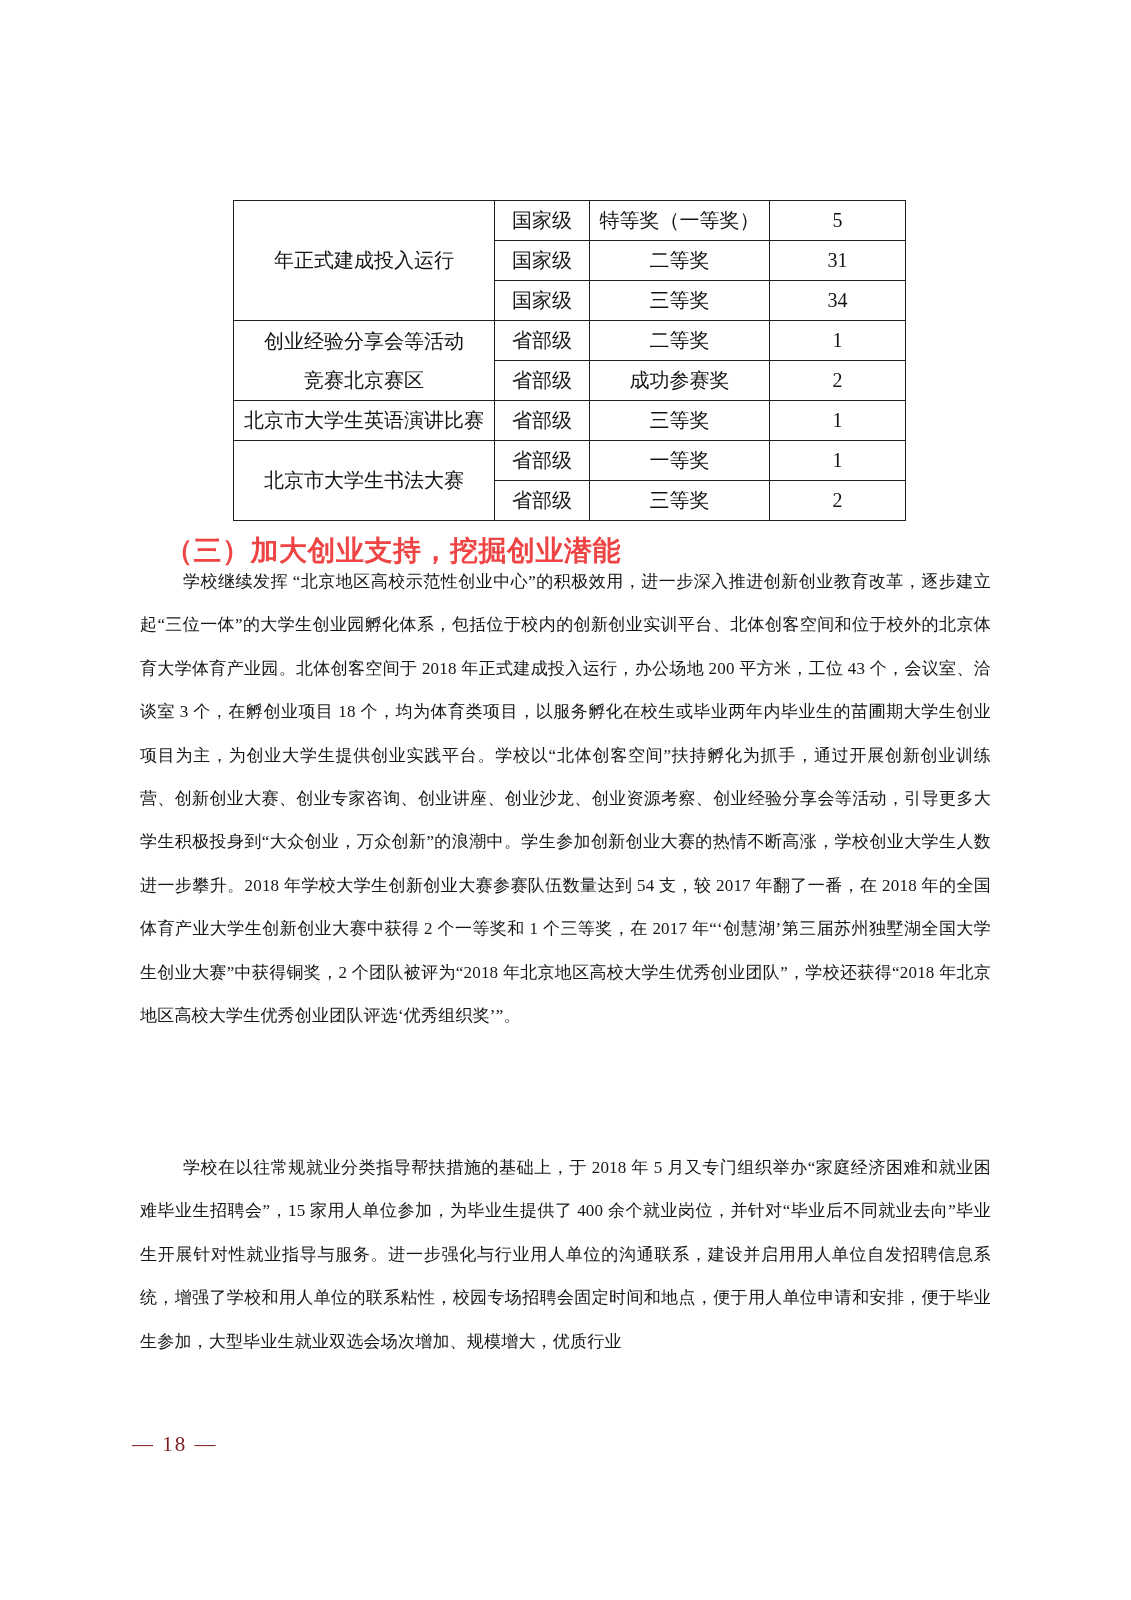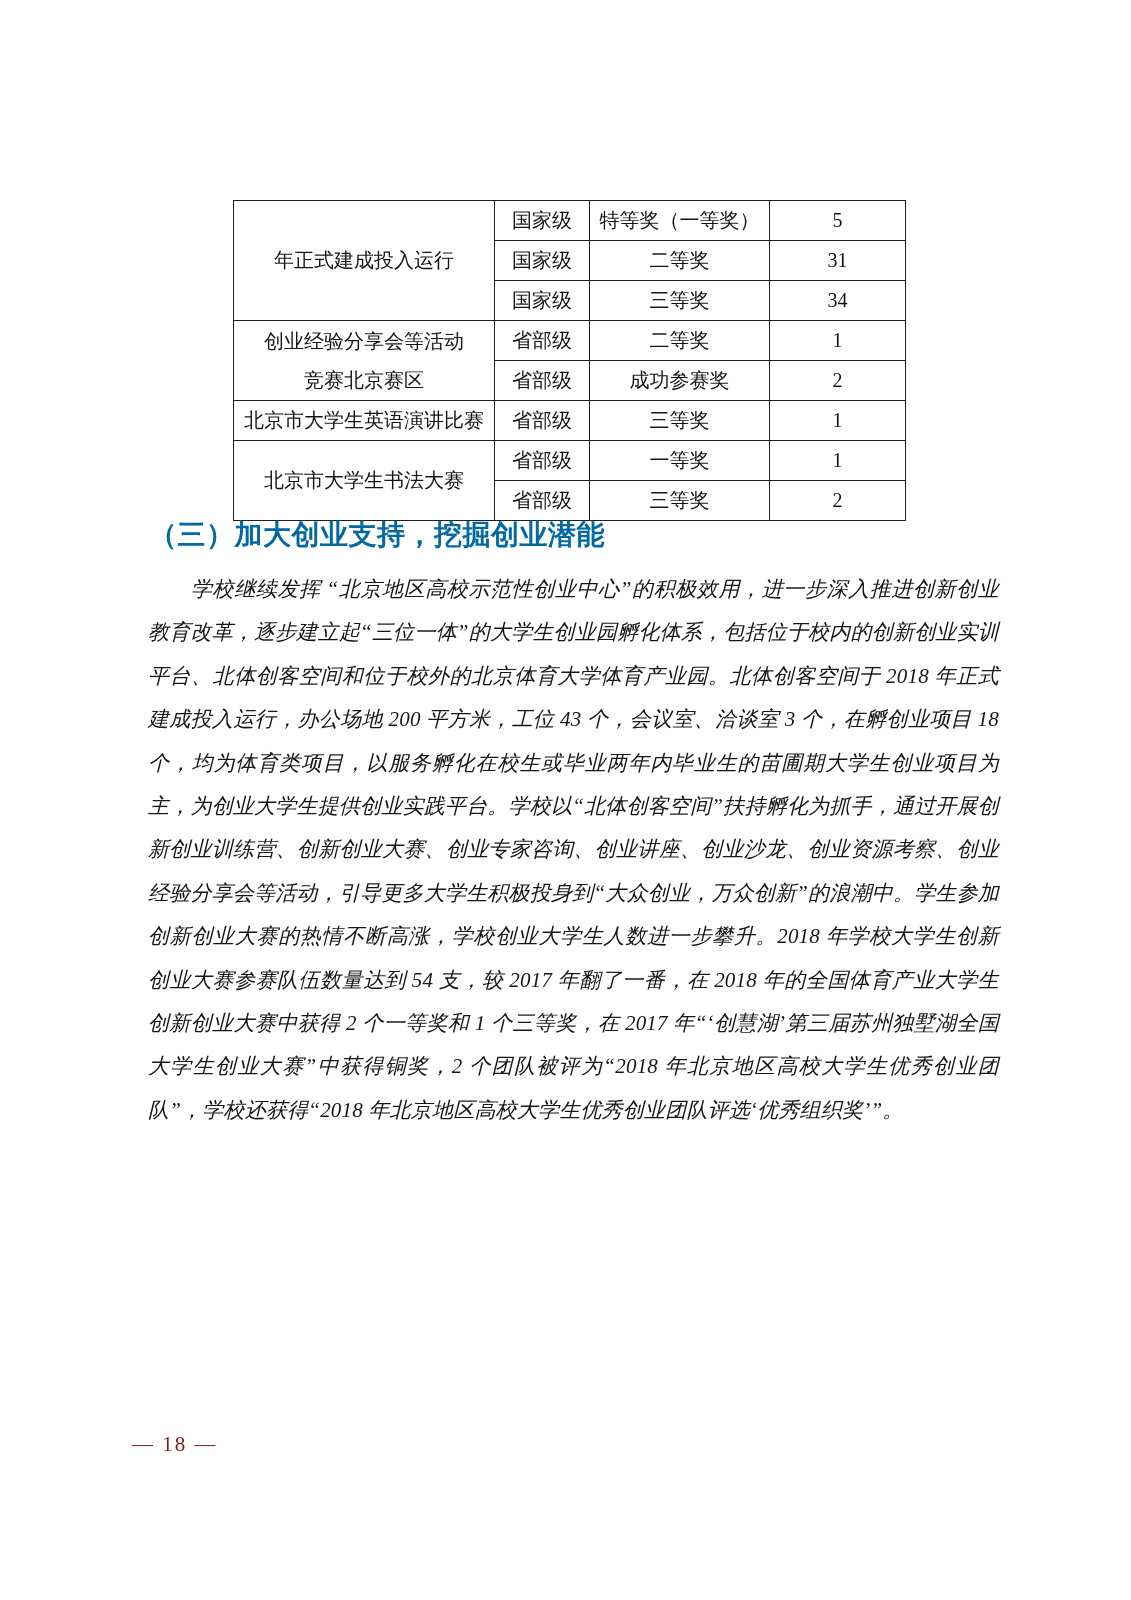"（三）加大创业支持，挖掘创业潜能" .heading { color: #0369a1 -> #ef4444; margin: 0 -> 16px }
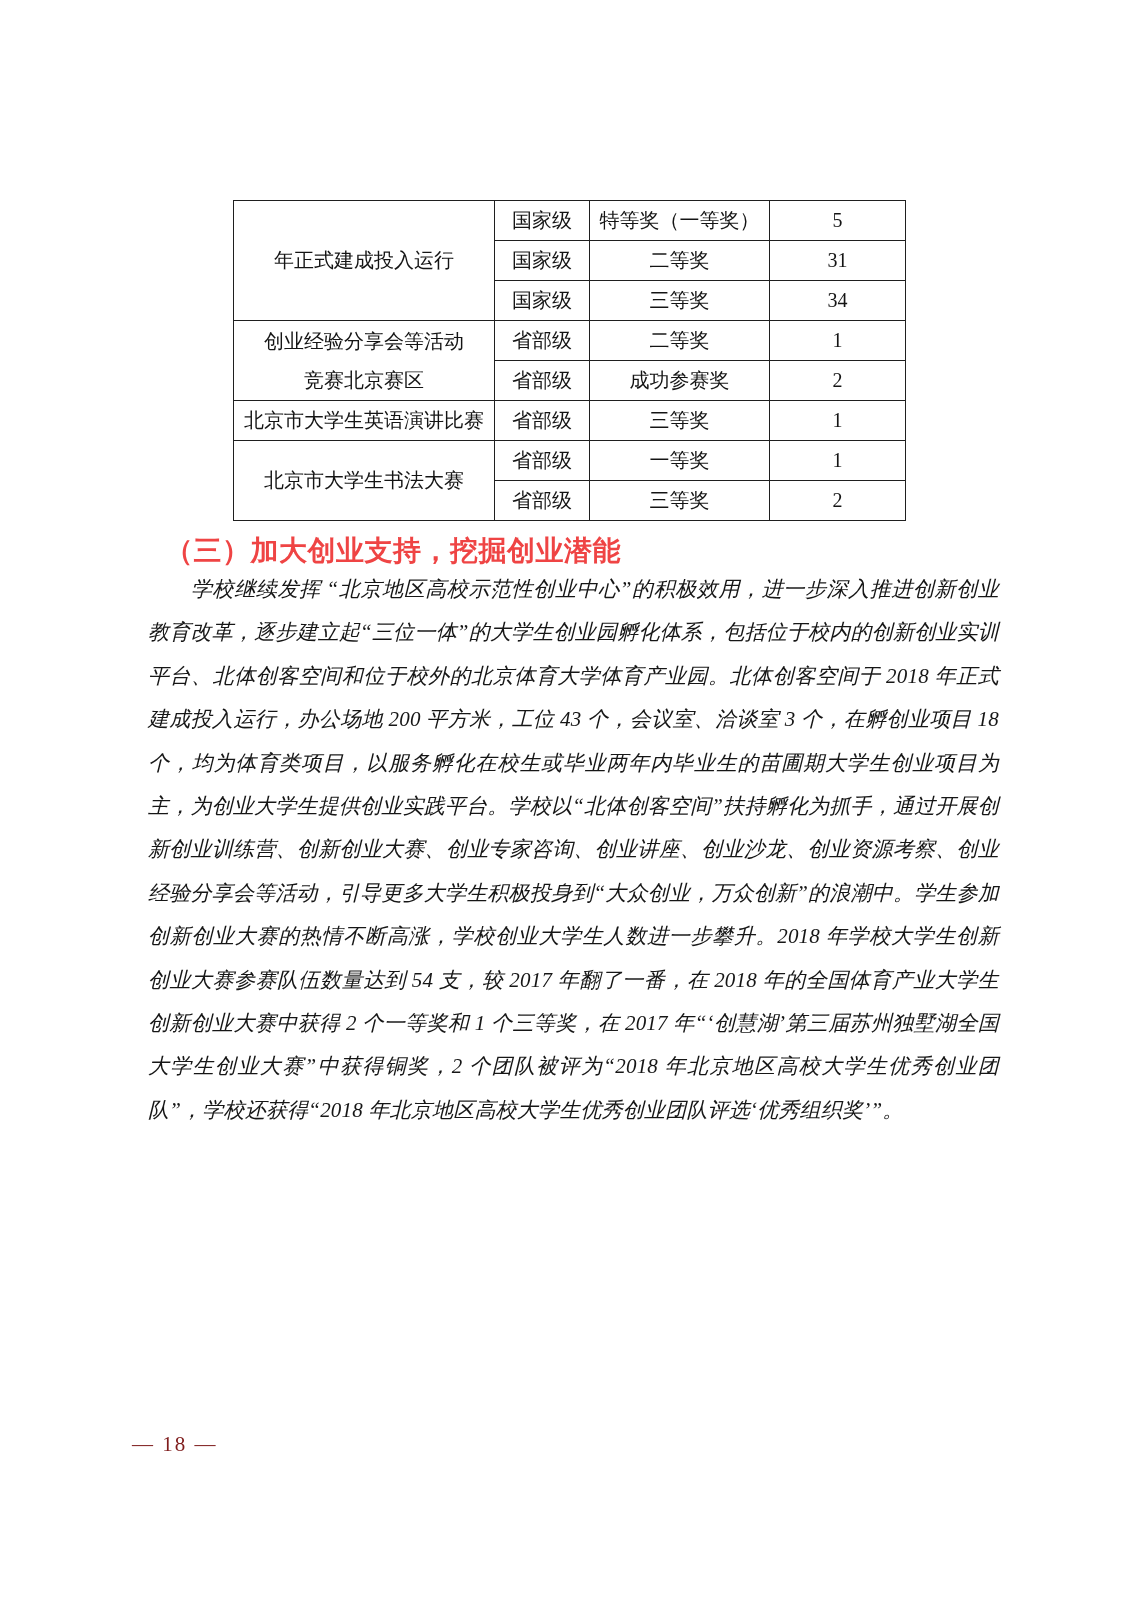"学校继续发挥" .body-para { font-size: 21px -> 17px; font-style: italic -> none; margin: 8px -> 0 }
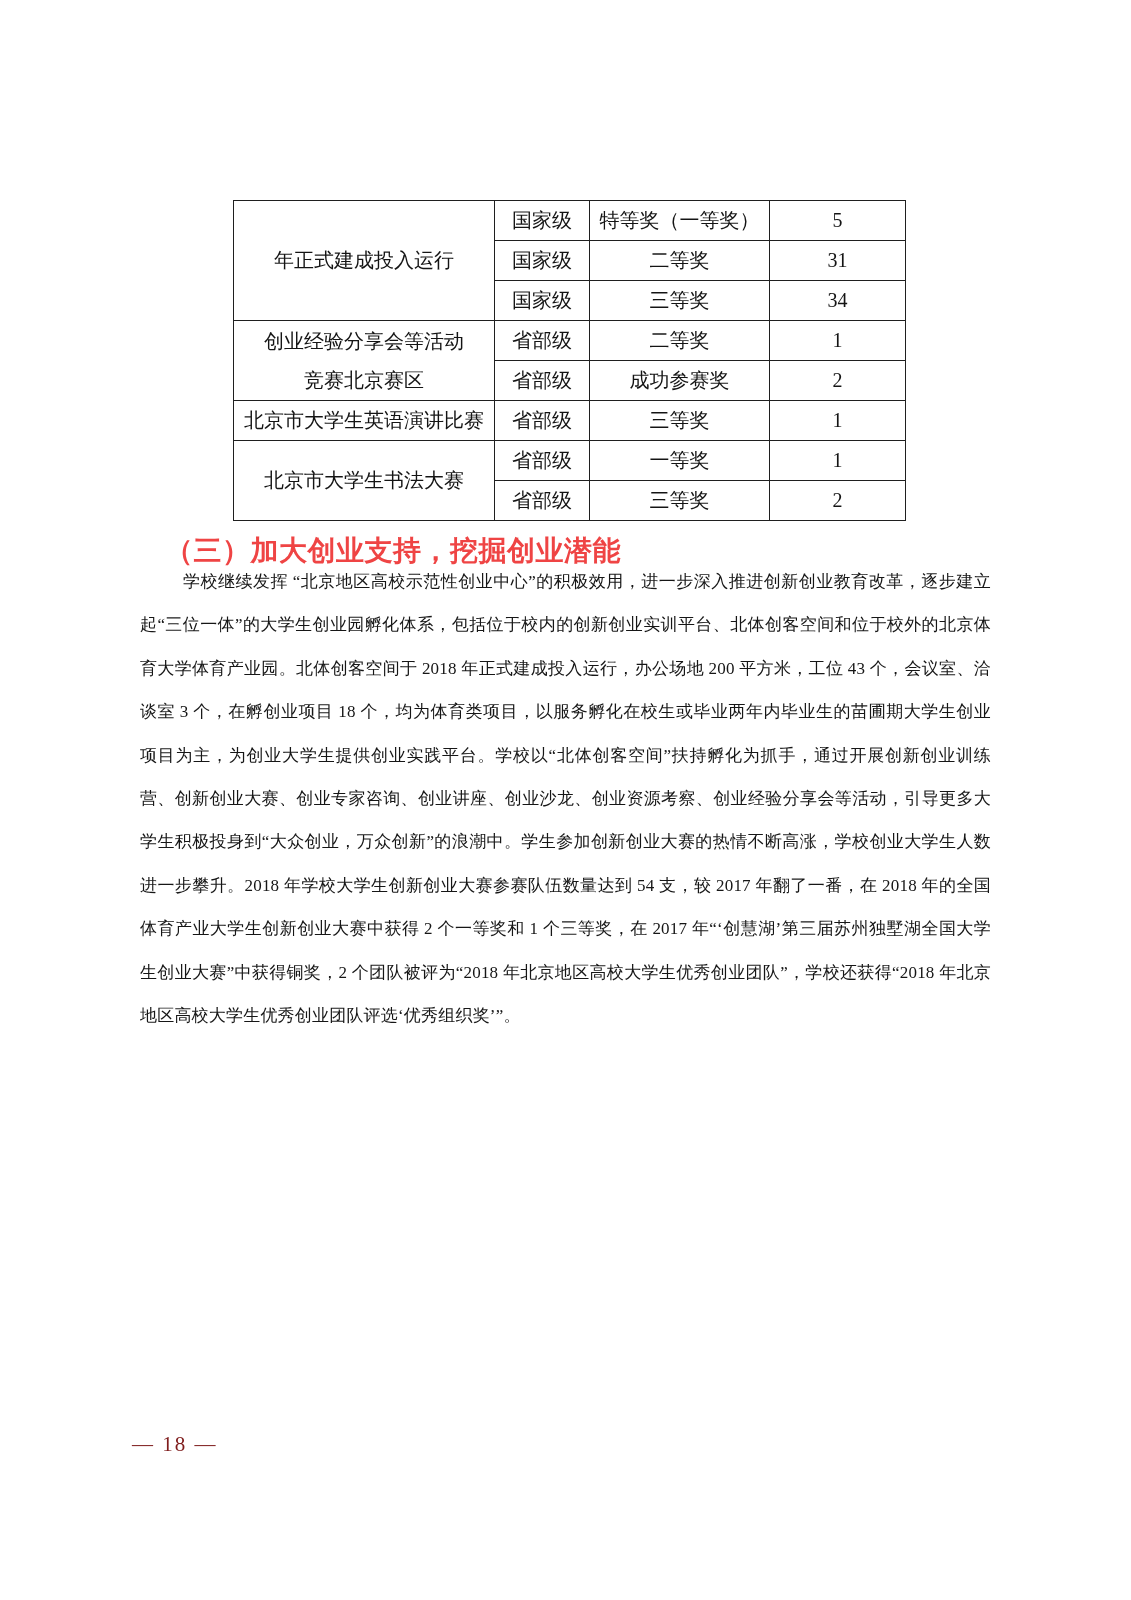"学校在以往常规就业分类指导帮扶措施的基础上，于 2018 年 5" p.body-para { html: none -> <p>学校在以往常规就业分类指导帮扶措施的基础上，于 2018 年 5 月又专门组织举办“家庭经济困难和就业困难毕业生招聘会”，15 家用人单位参加，为毕业生提供了 400 余个就业岗位，并针对“毕业后不同就业去向”毕业生开展针对性就业指导与服务。进一步强化与行业用人单位的沟通联系，建设并启用用人单位自发招聘信息系统，增强了学校和用人单位的联系粘性，校园专场招聘会固定时间和地点，便于用人单位申请和安排，便于毕业生参加，大型毕业生就业双选会场次增加、规模增大，优质行业</p> }
